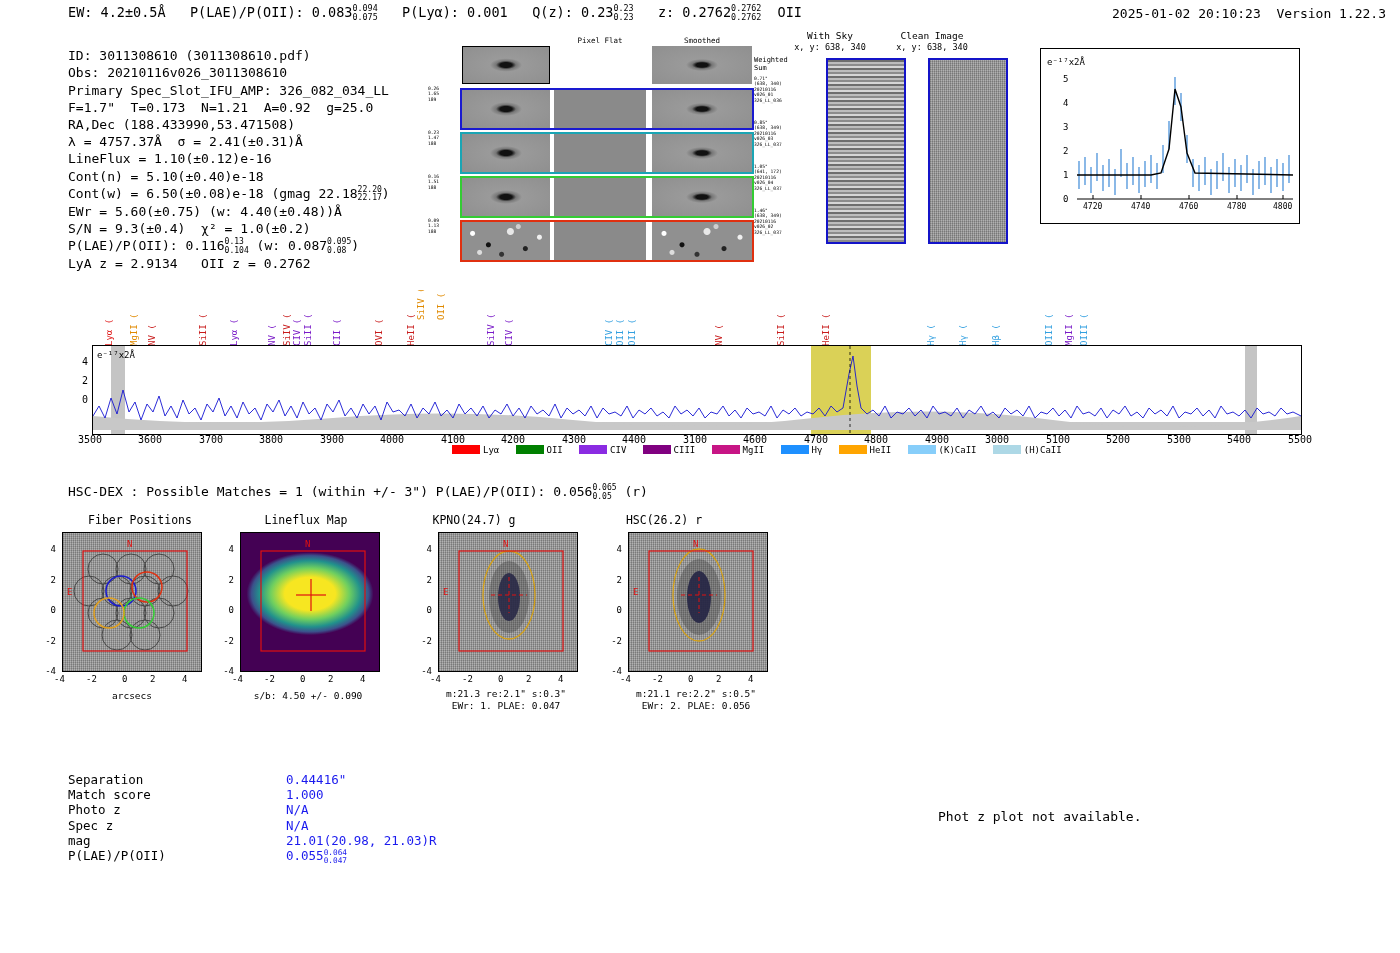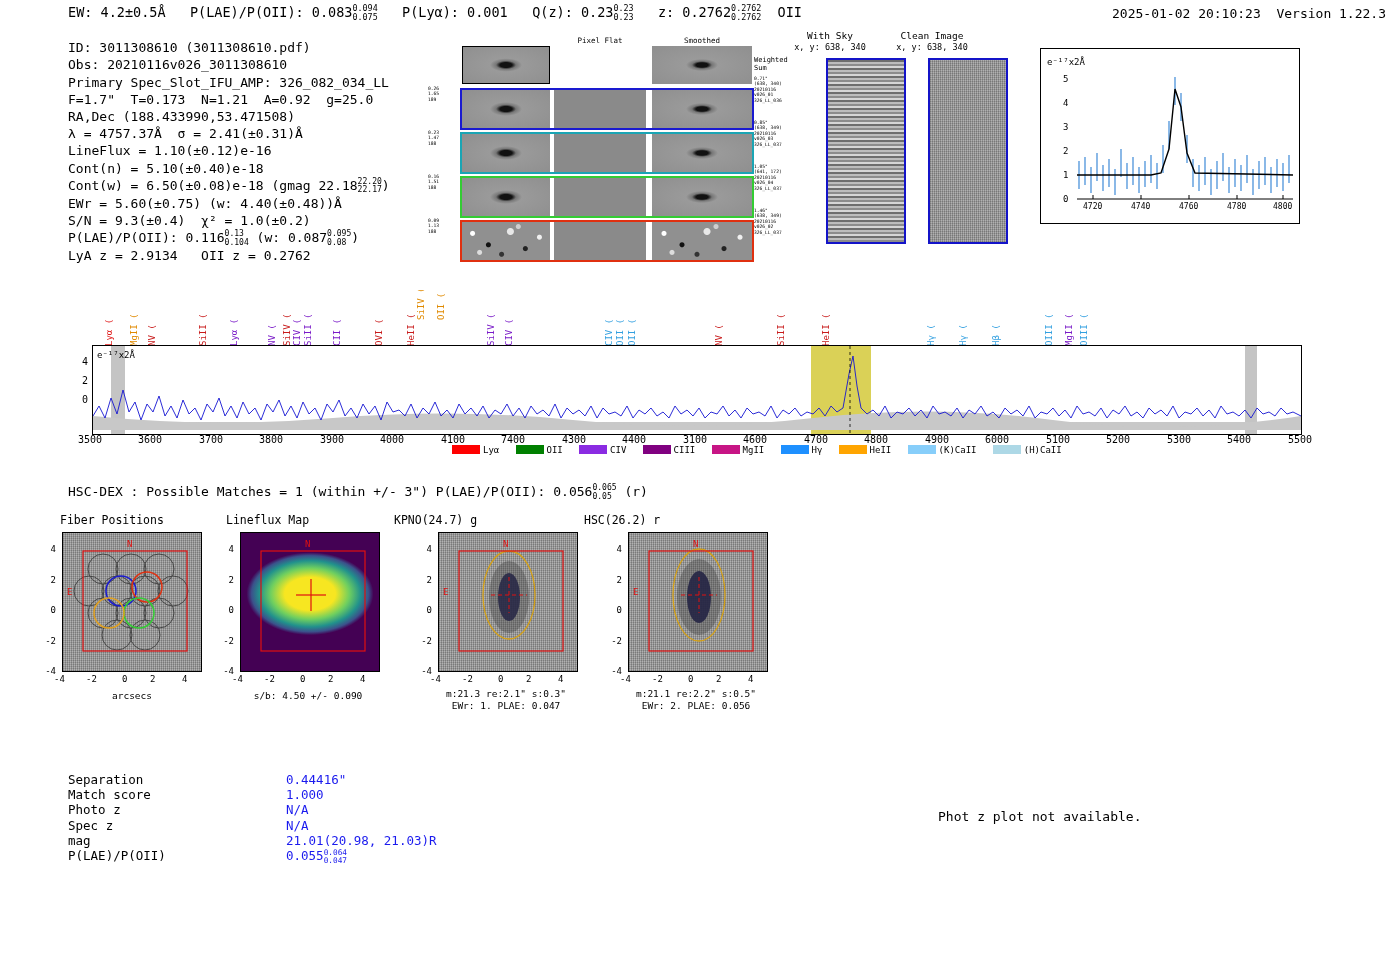"ID: 3011308610 (3011308610.pdf) Obs:" #infoblock { top: 22px -> 30px }
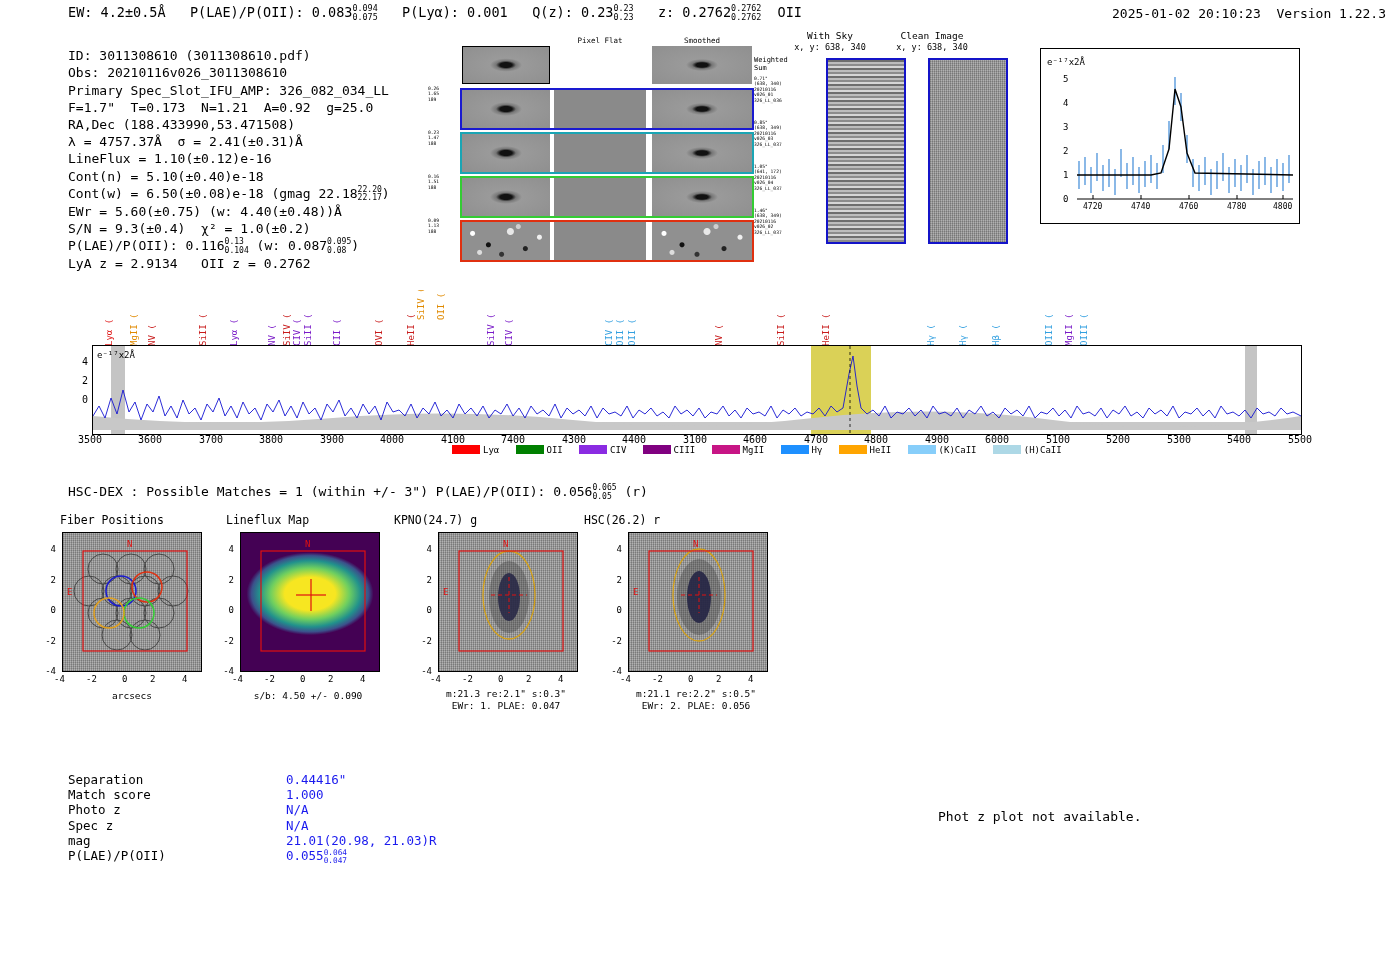"7400" span { text: 7400 -> 4200 }
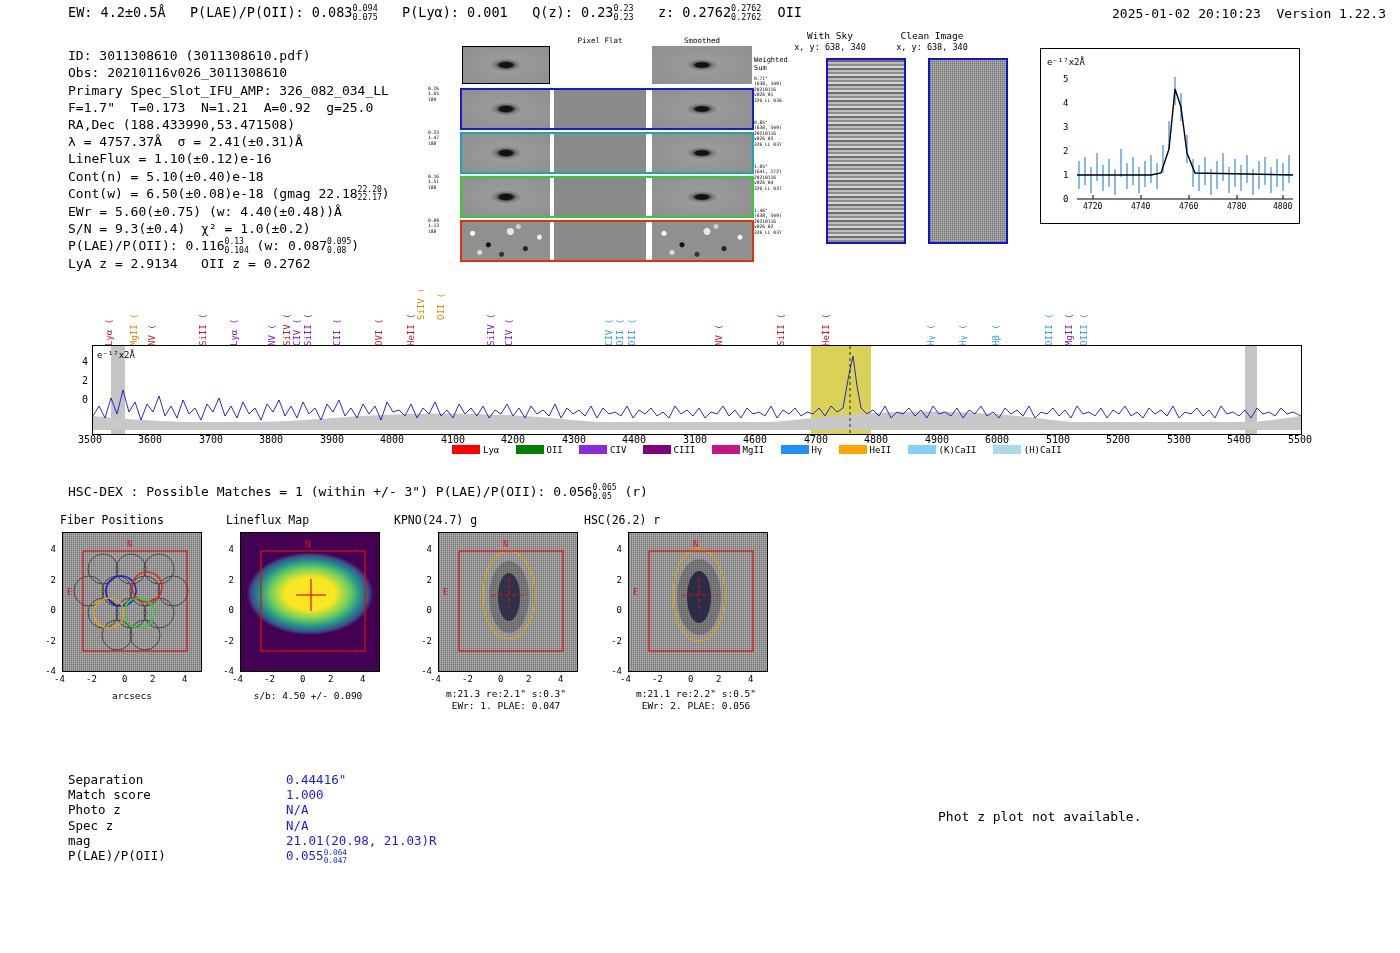"6000" span { text: 6000 -> 3000 }
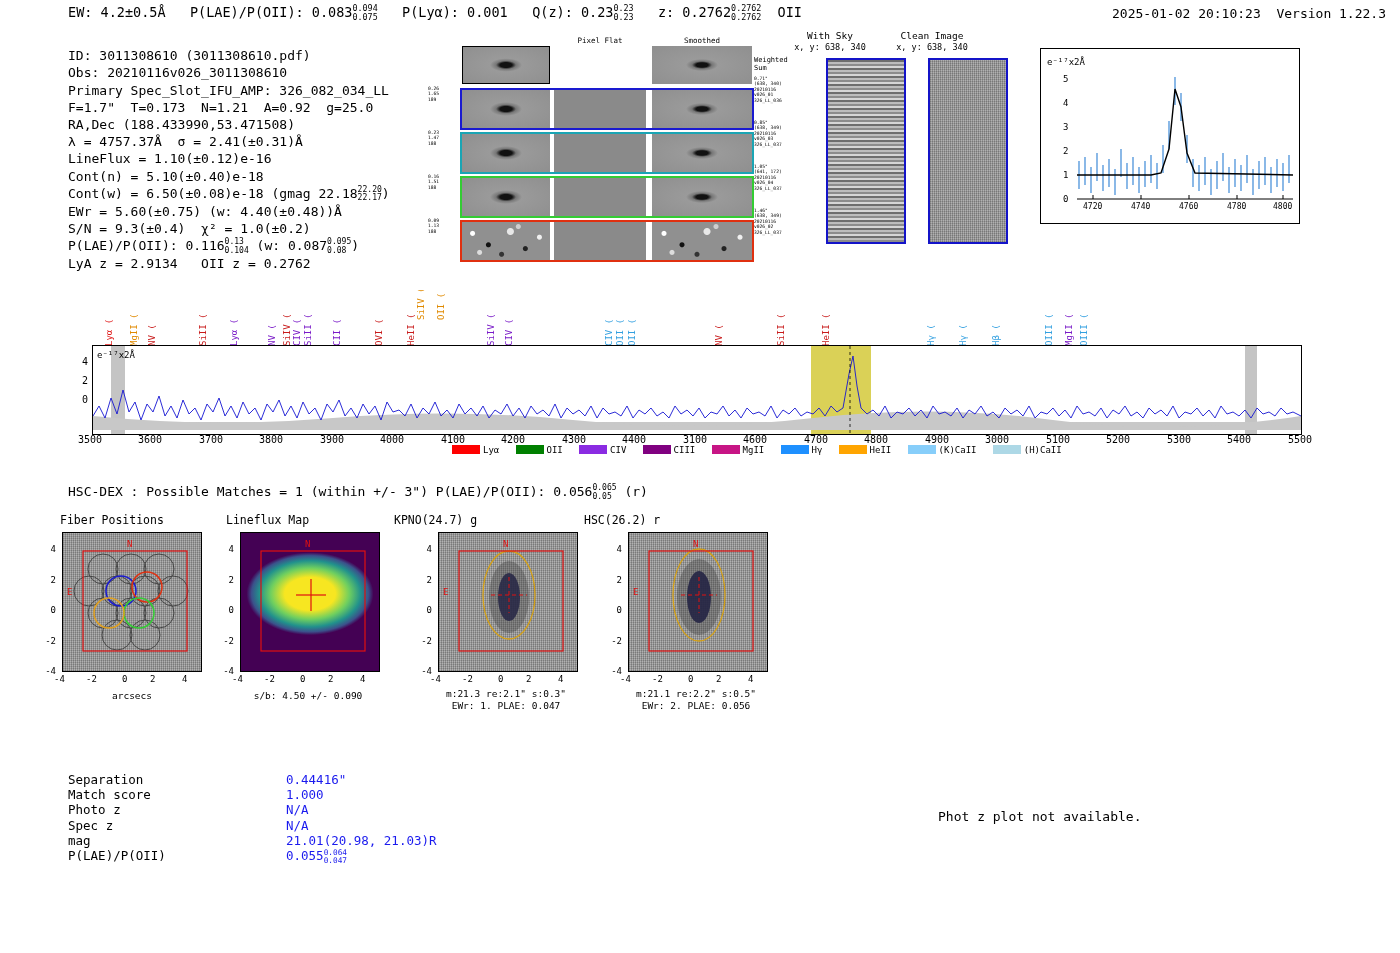"Fiber Positions" .thumbTitle { text-align: left -> center }
